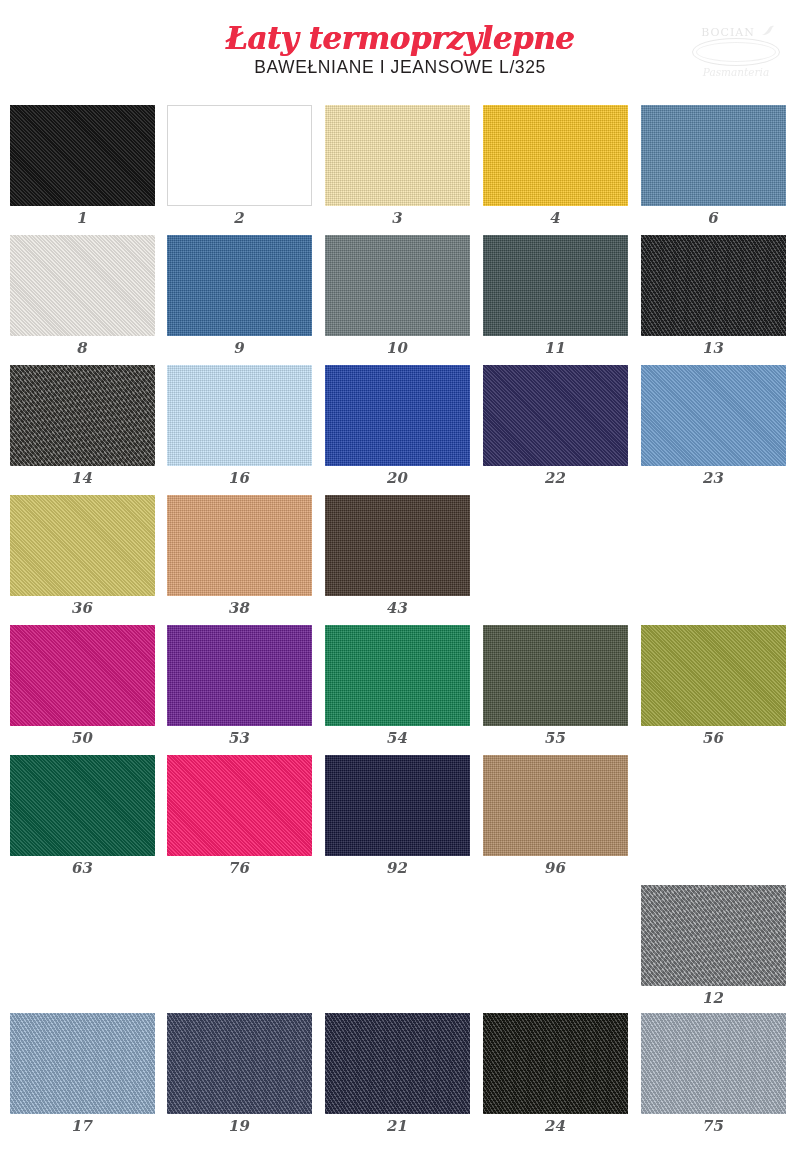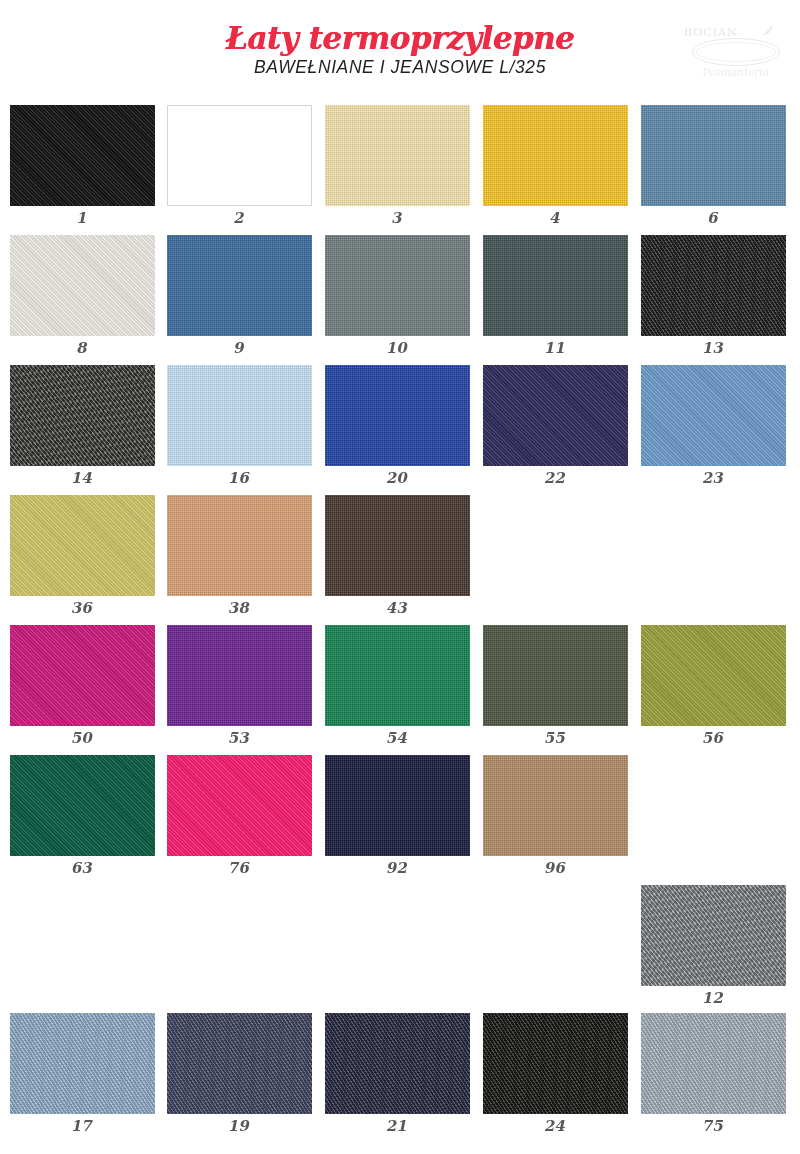"BOCIAN" .logo-word { text-align: left -> center }
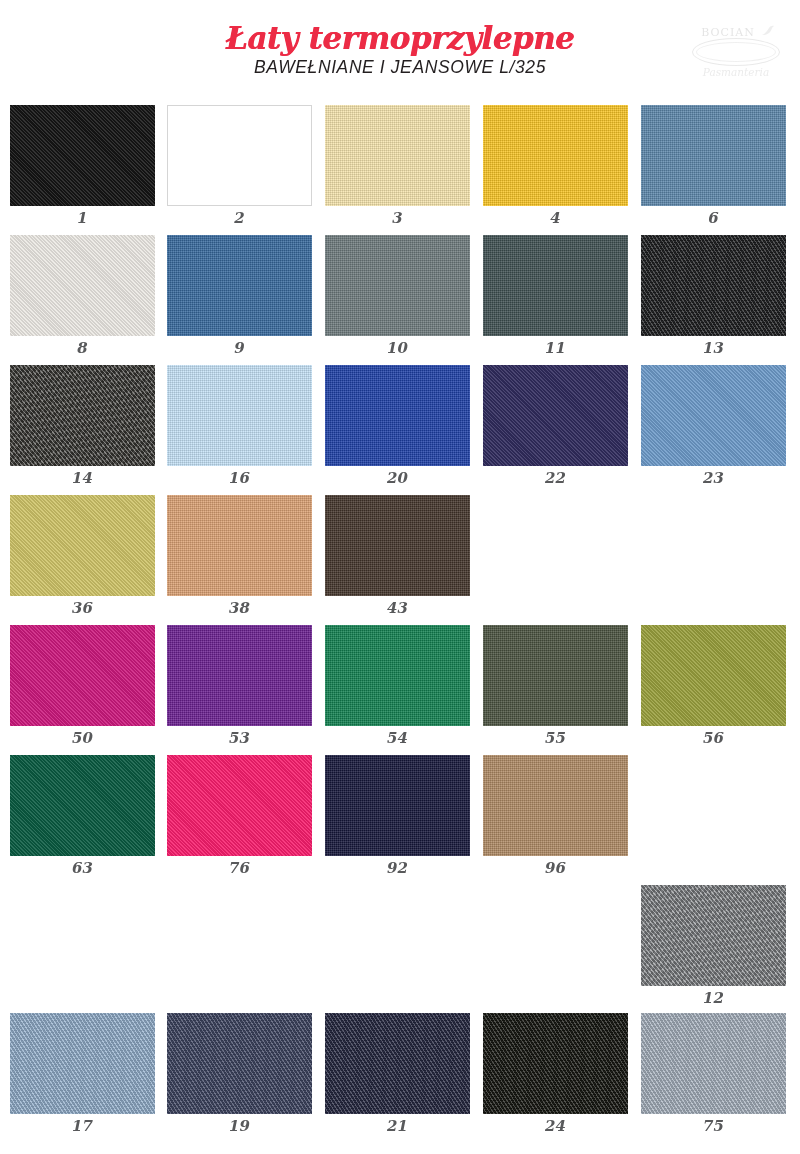"BAWEŁNIANE I JEANSOWE L/325" .title-sub { font-style: italic -> none }
